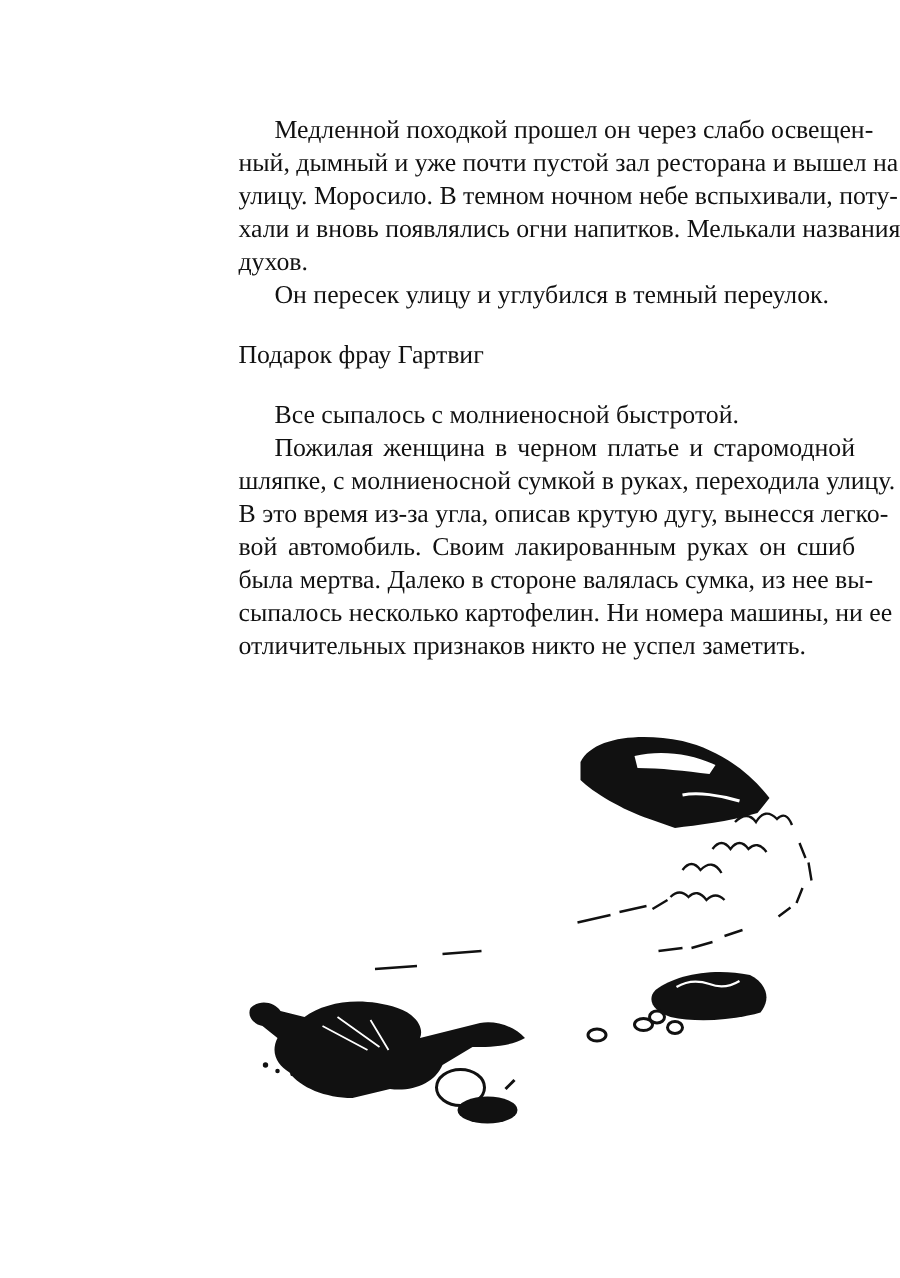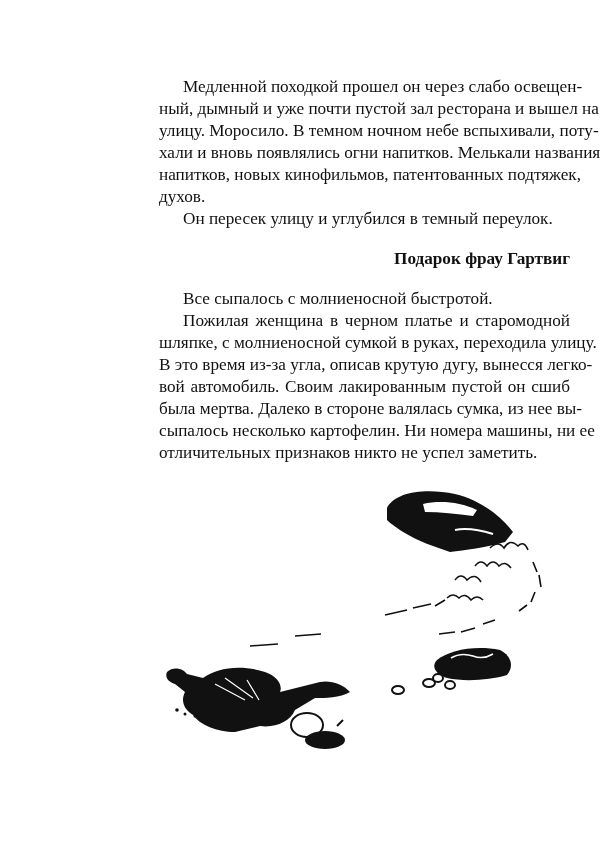"напитков, новых кинофильмов," span.line { html: <span>напитков, новых кинофильмов, патентованных подтяжек,</span> -> none }
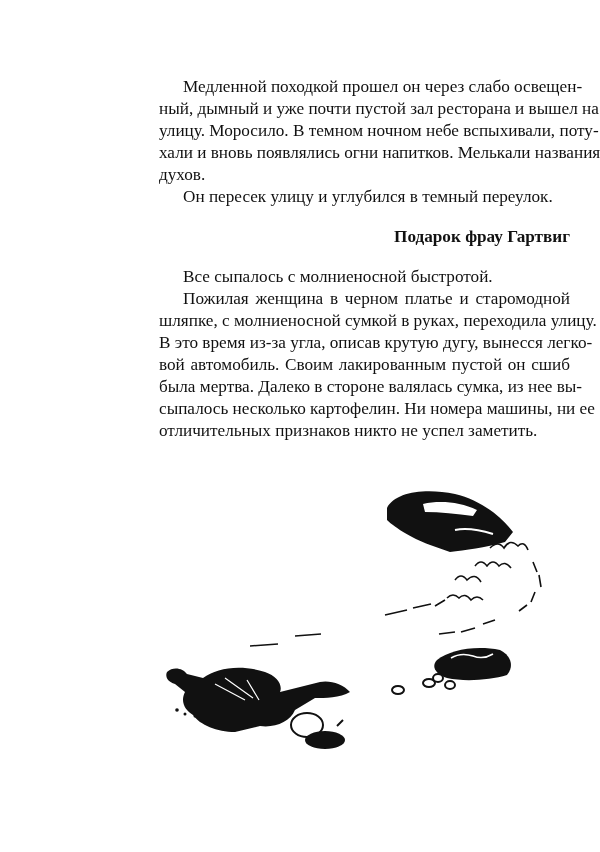"Подарок фрау Гартвиг" .heading { font-weight: bold -> normal; text-align: right -> left }
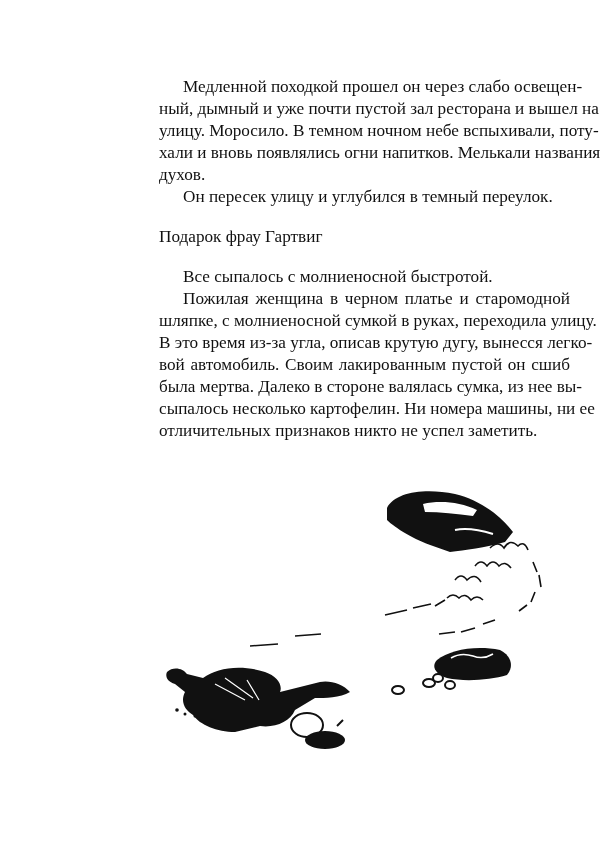"вой автомобиль. Своим лакированным" span.line { text: пустой -> руках }
